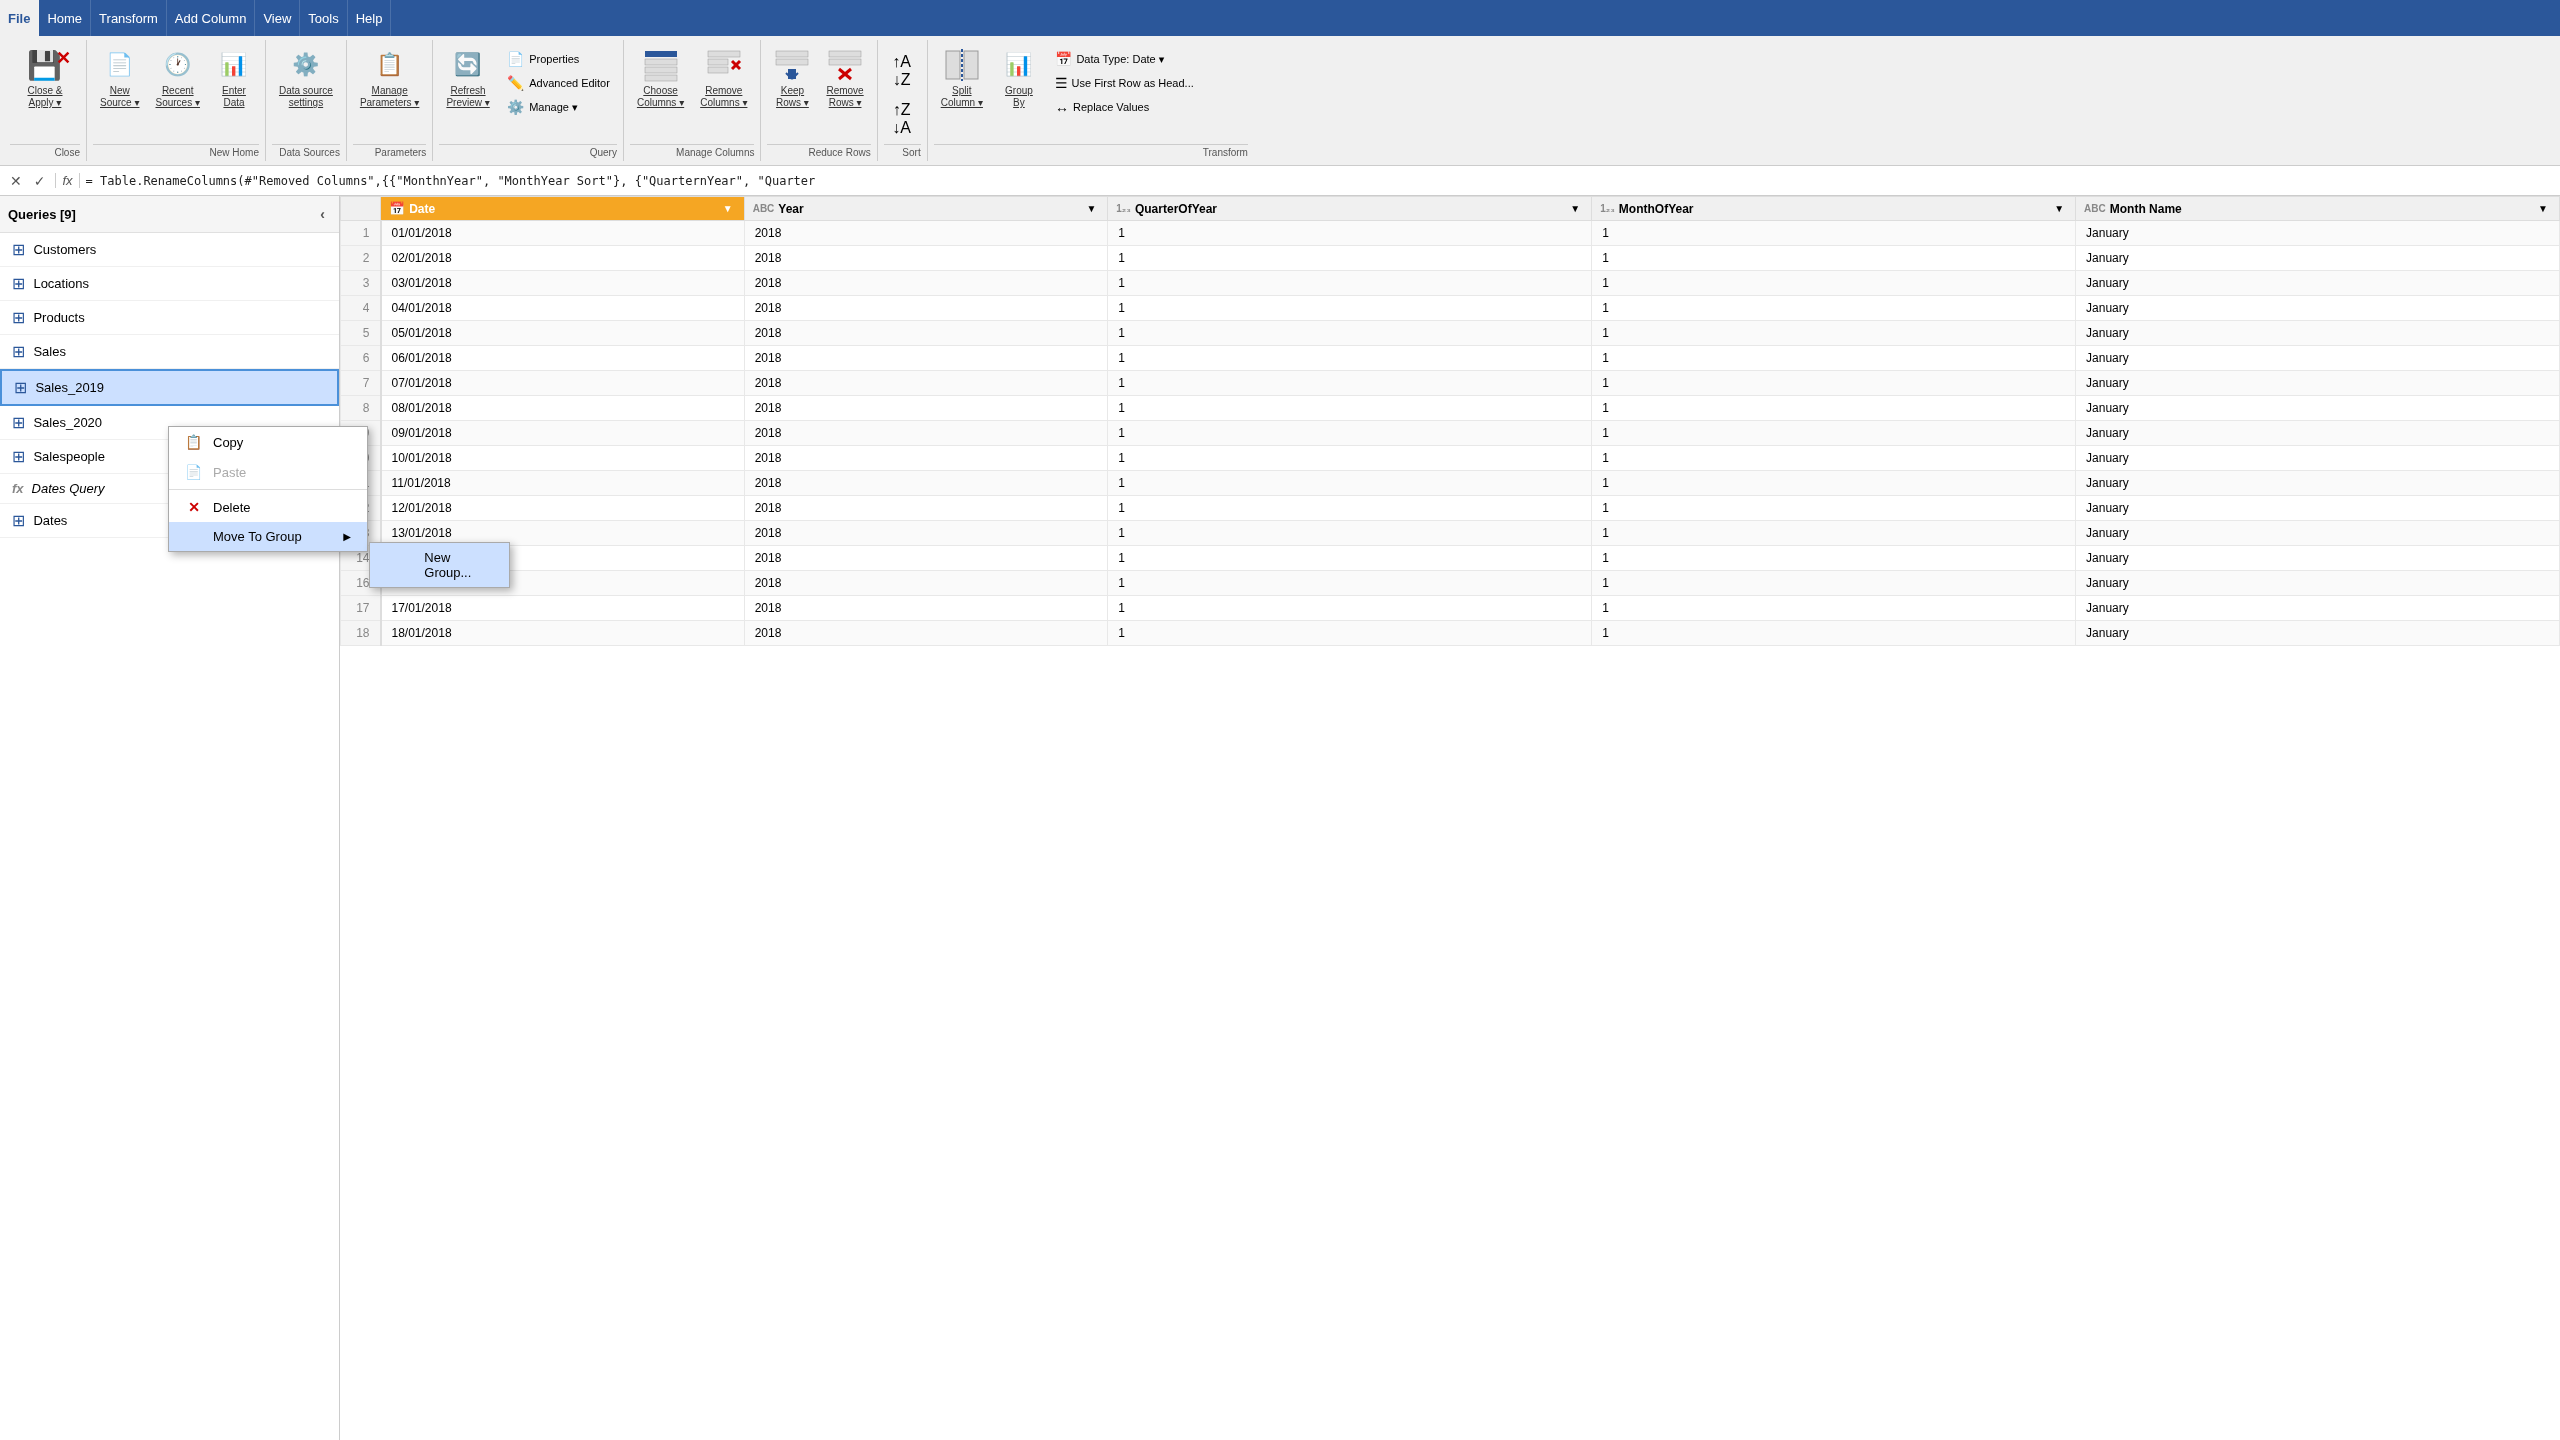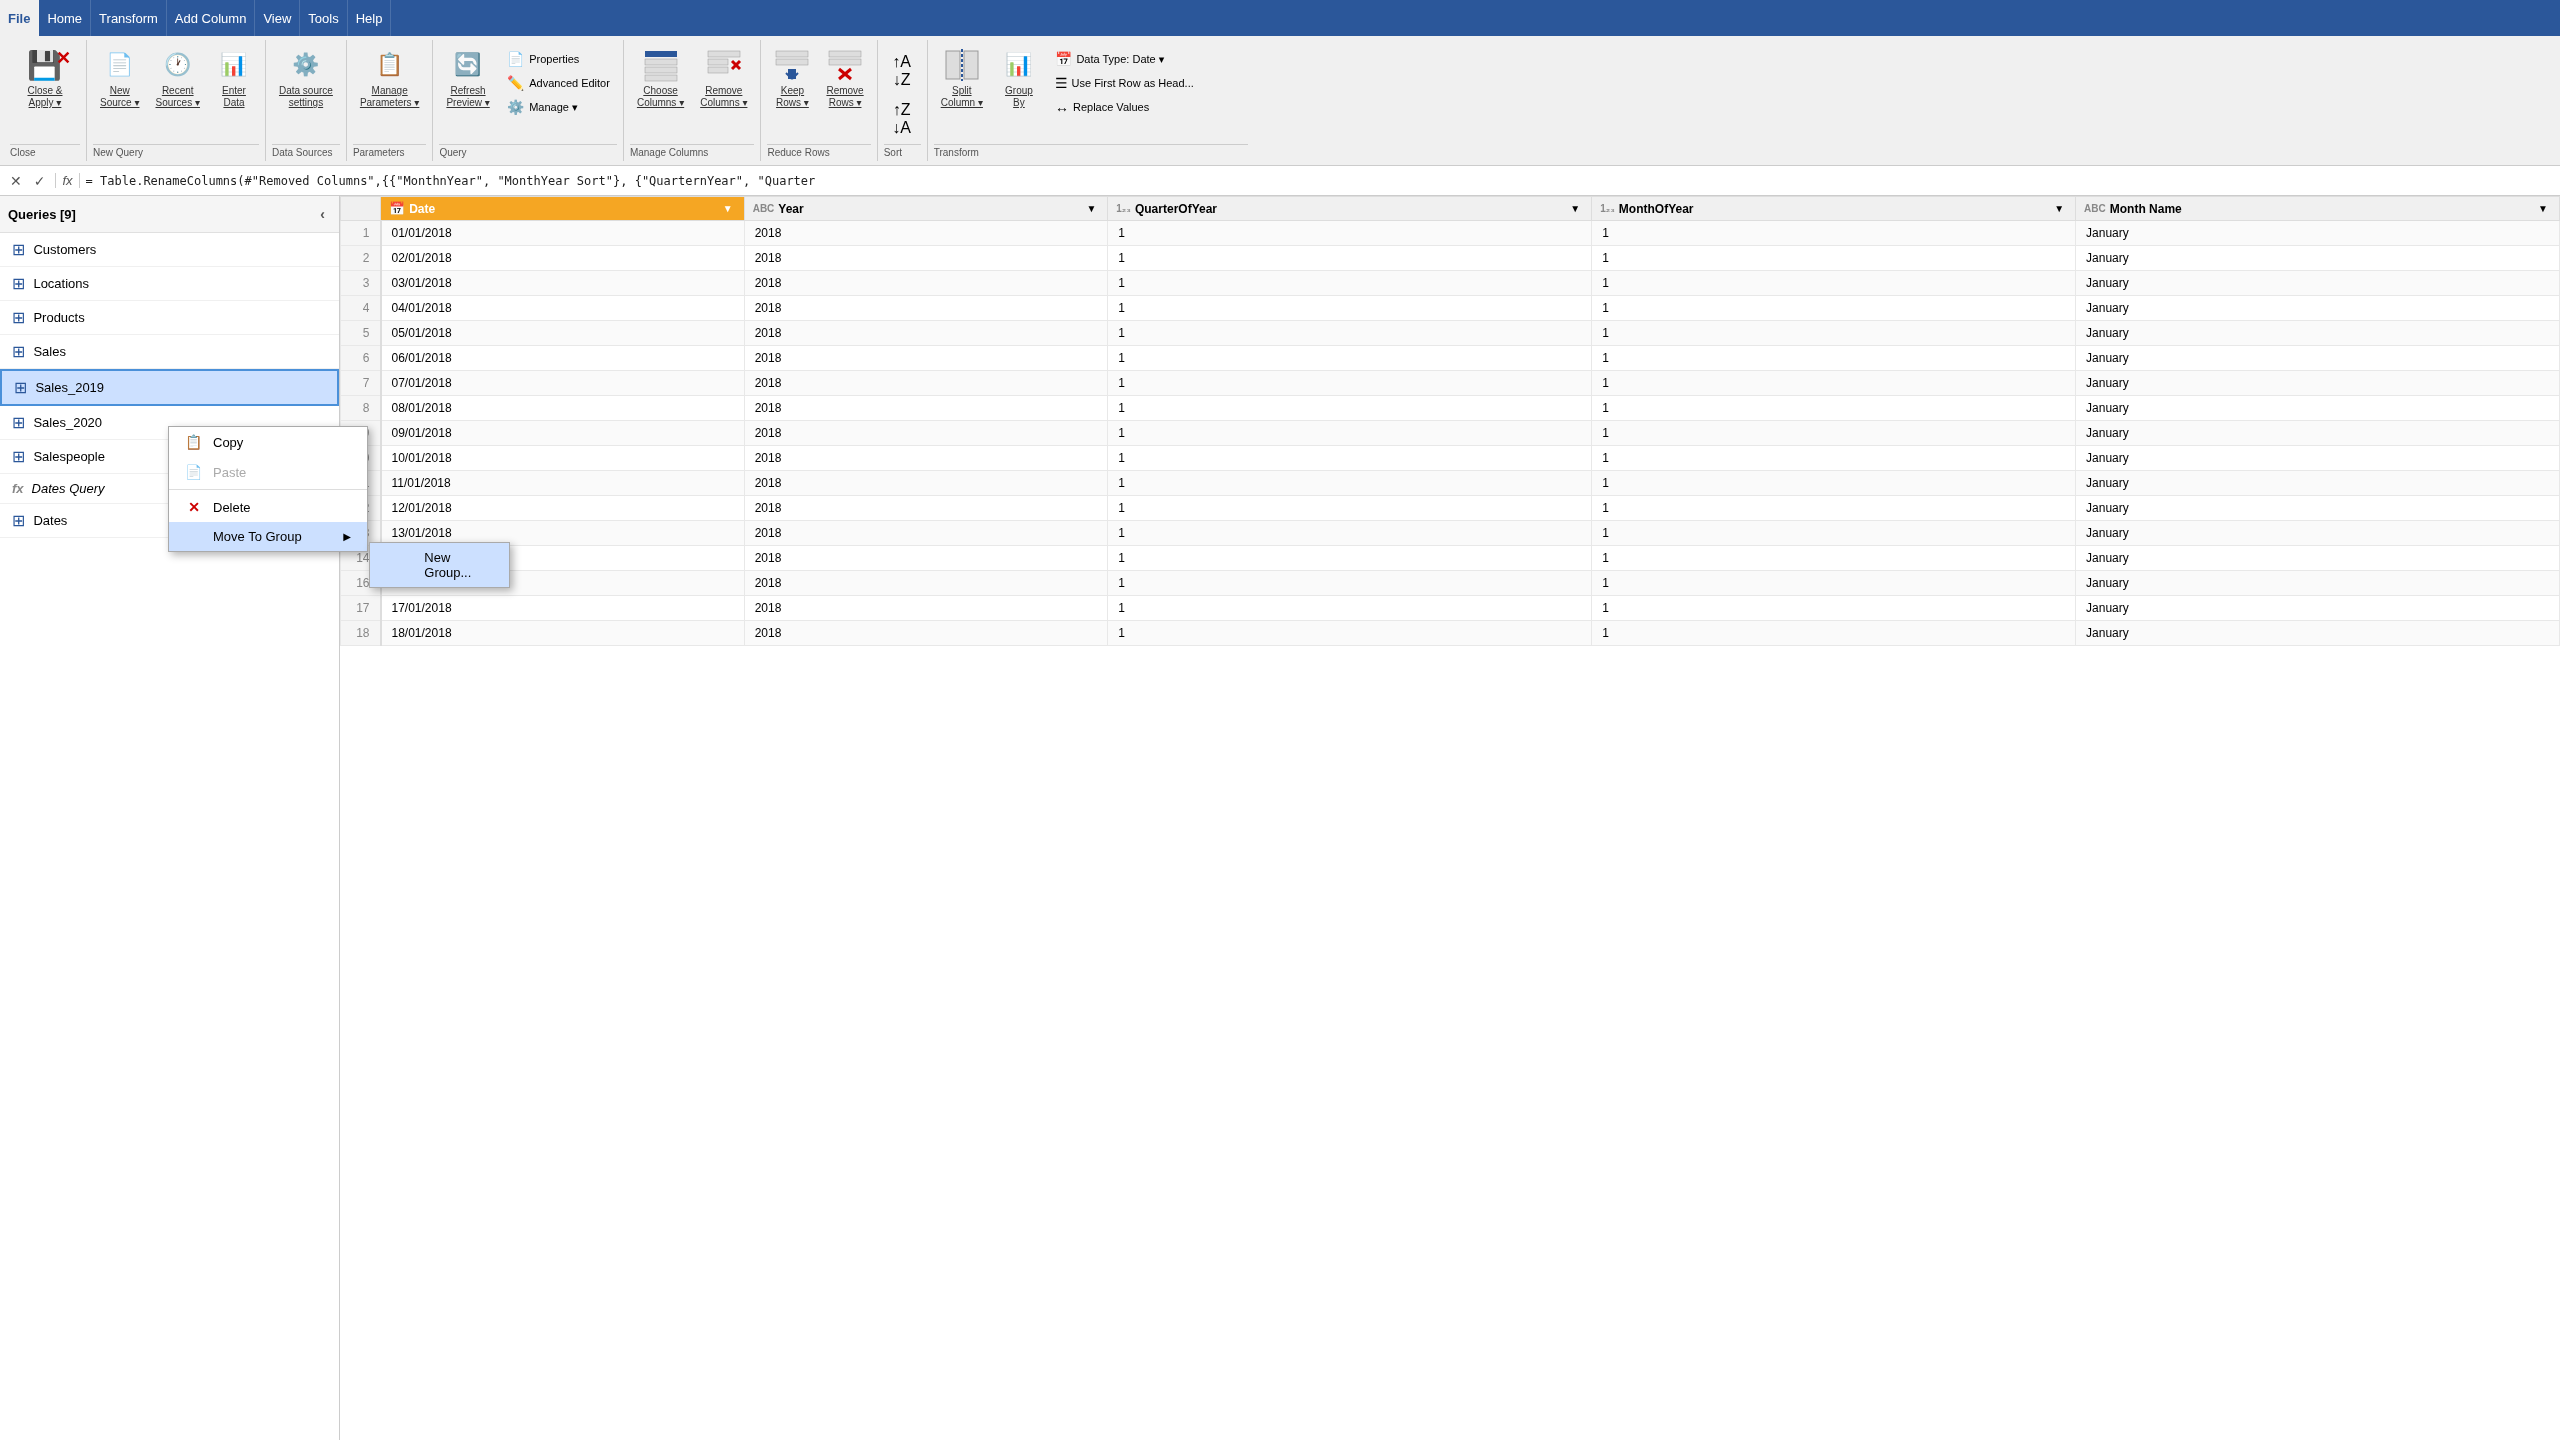"Close" .ribbon-group-label { text-align: left -> right }
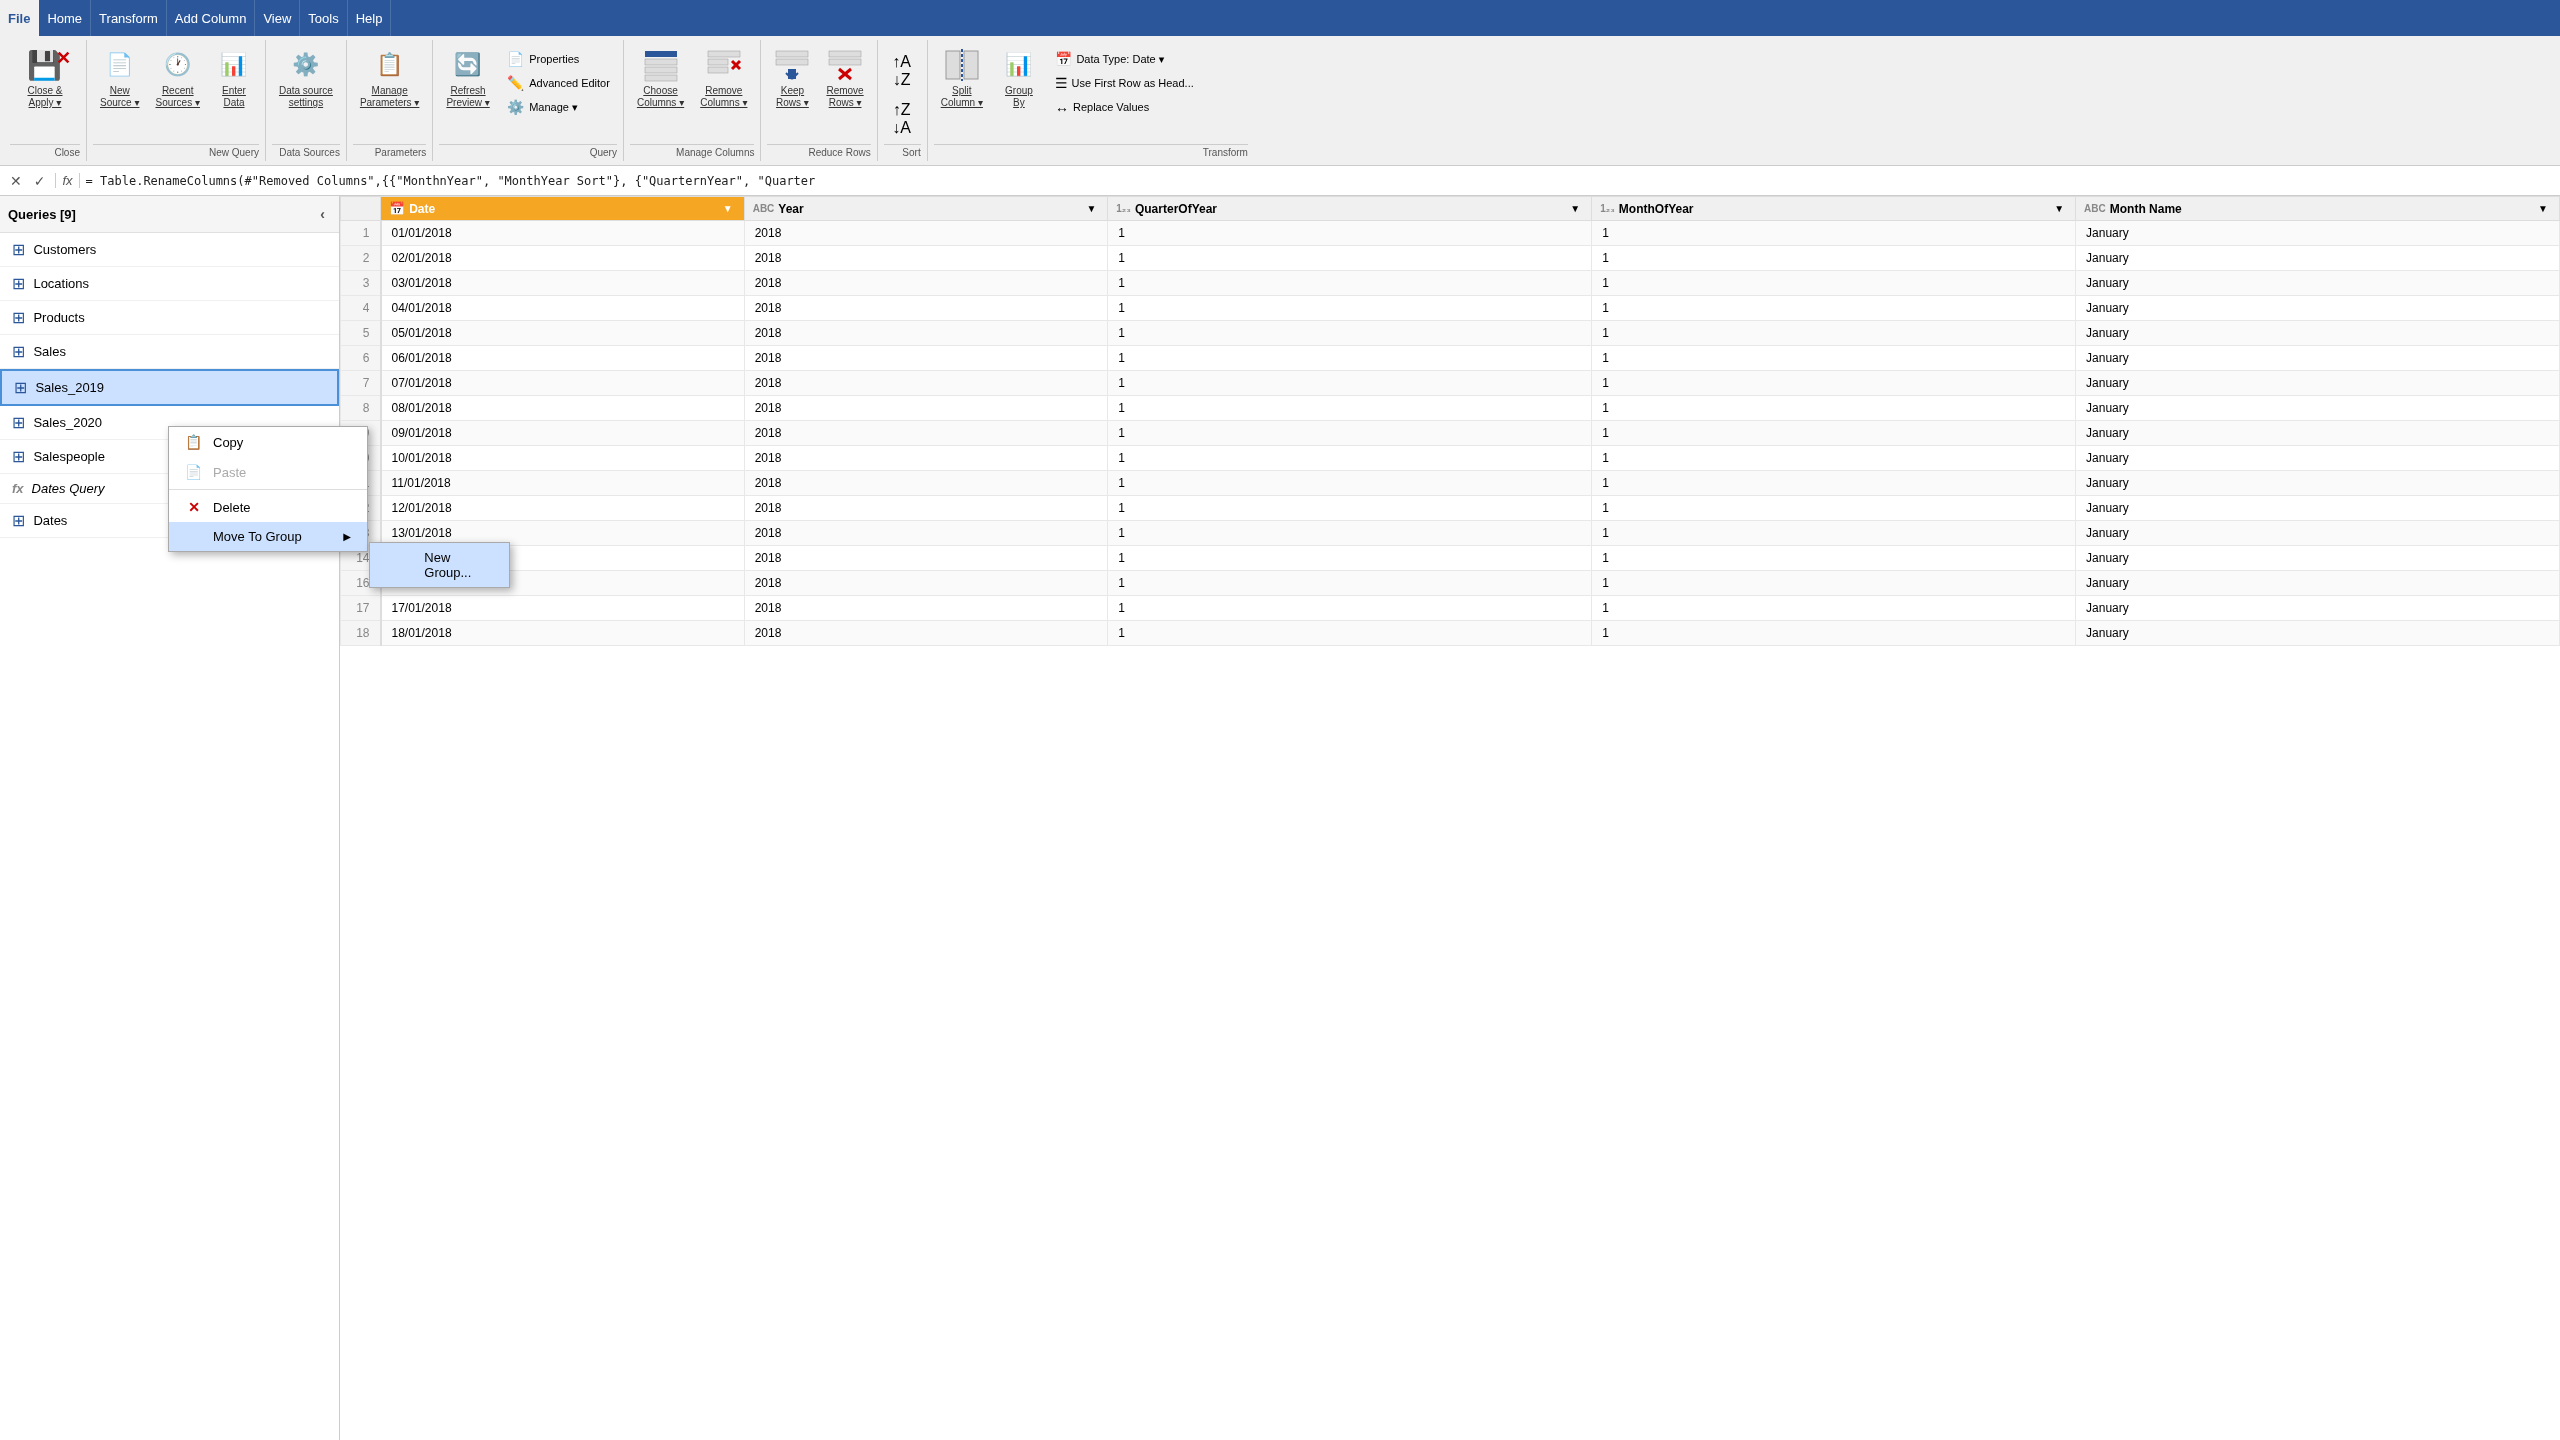"New Query" div.ribbon-group-label { text: Query -> Home }
